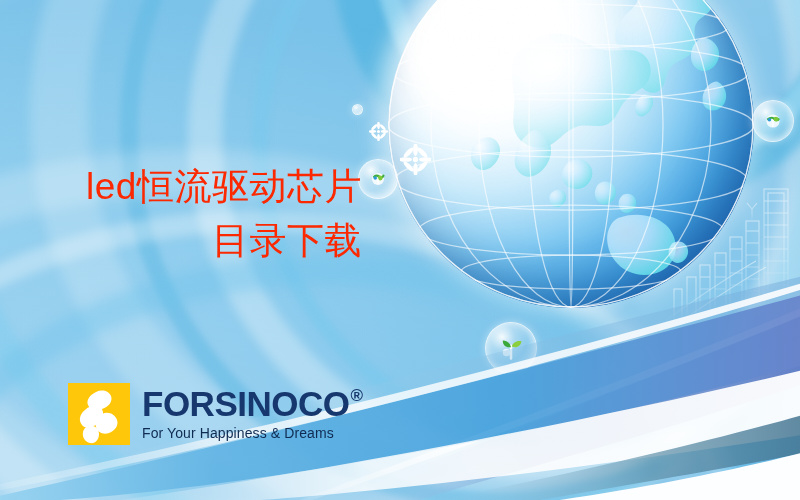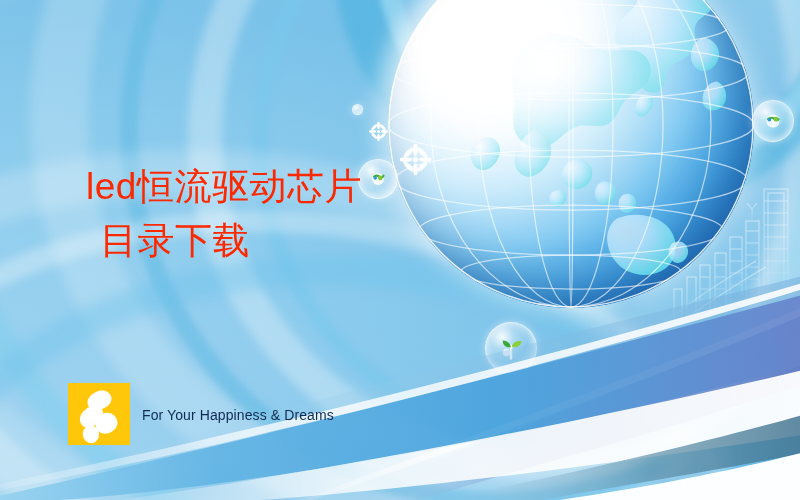"目录下载" .headline .ln2 { text-align: none -> right }
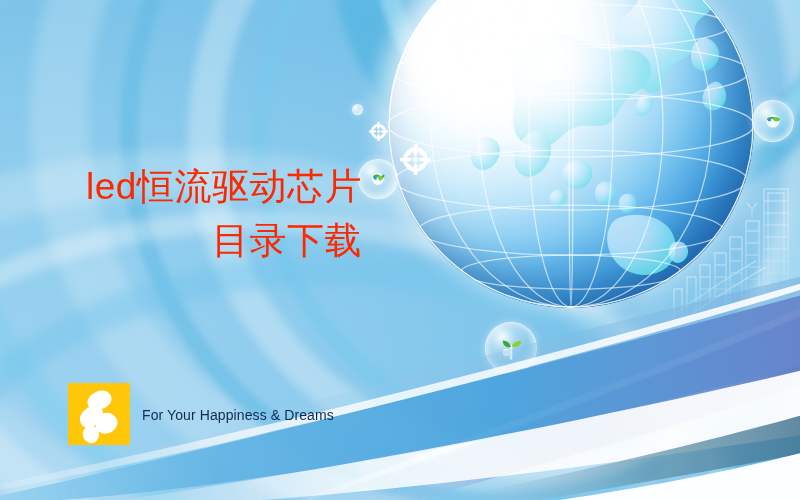"FORSINOCO" div.logo-name { html: none -> <div> <span>FORSINOCO</span> <span>®</span> </div> }
